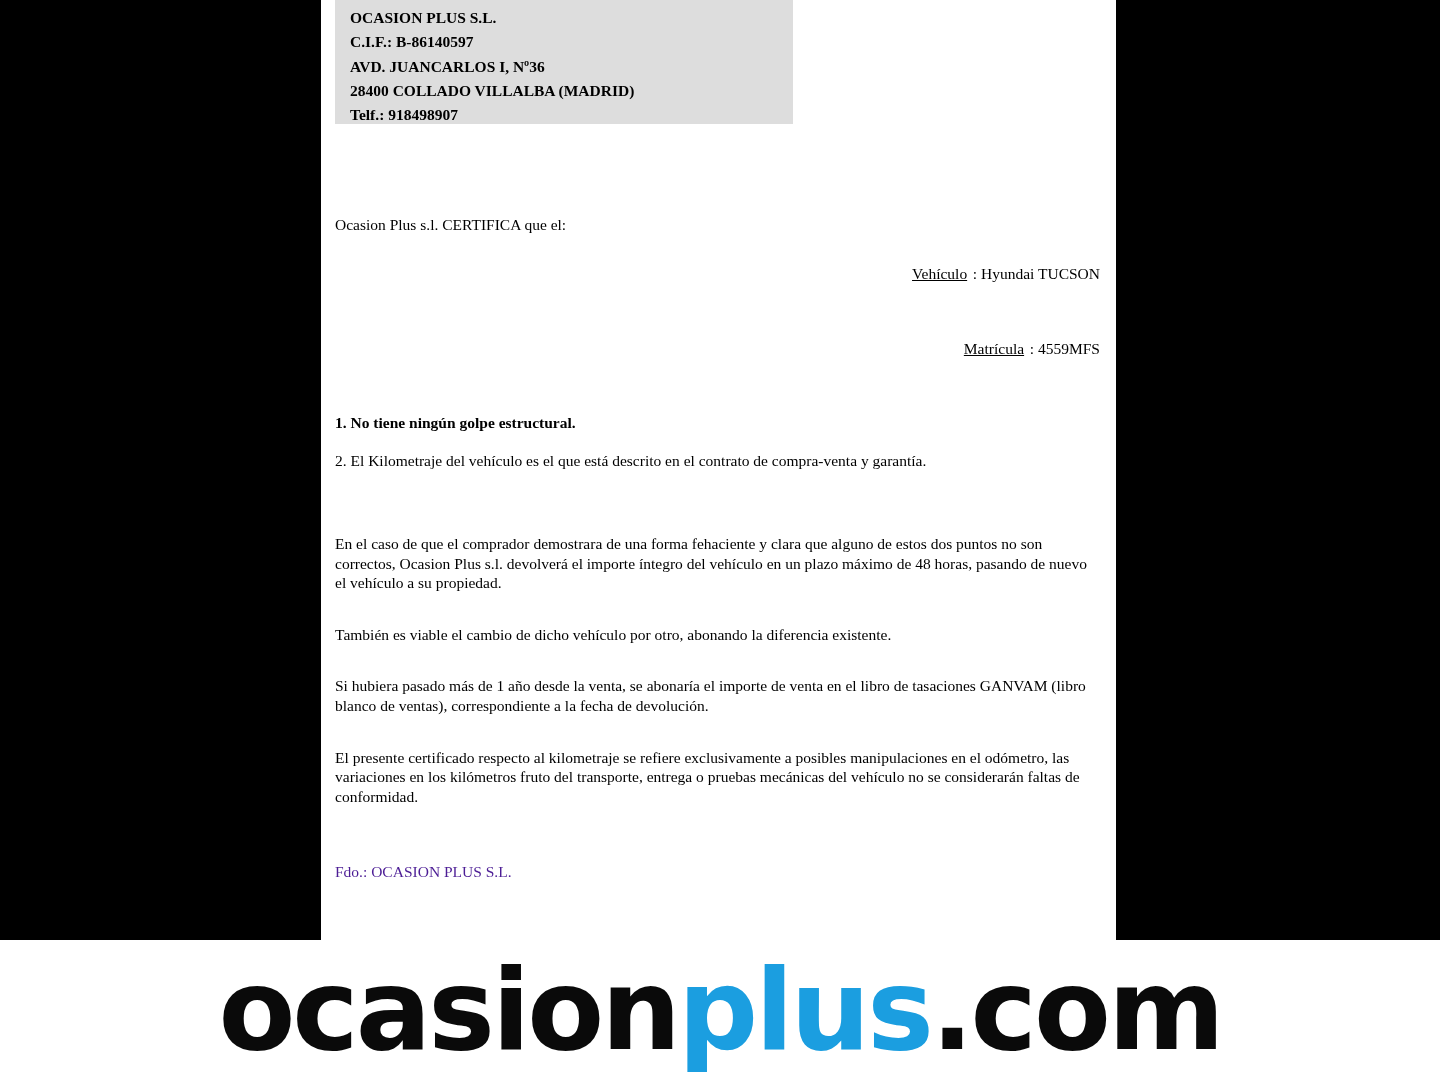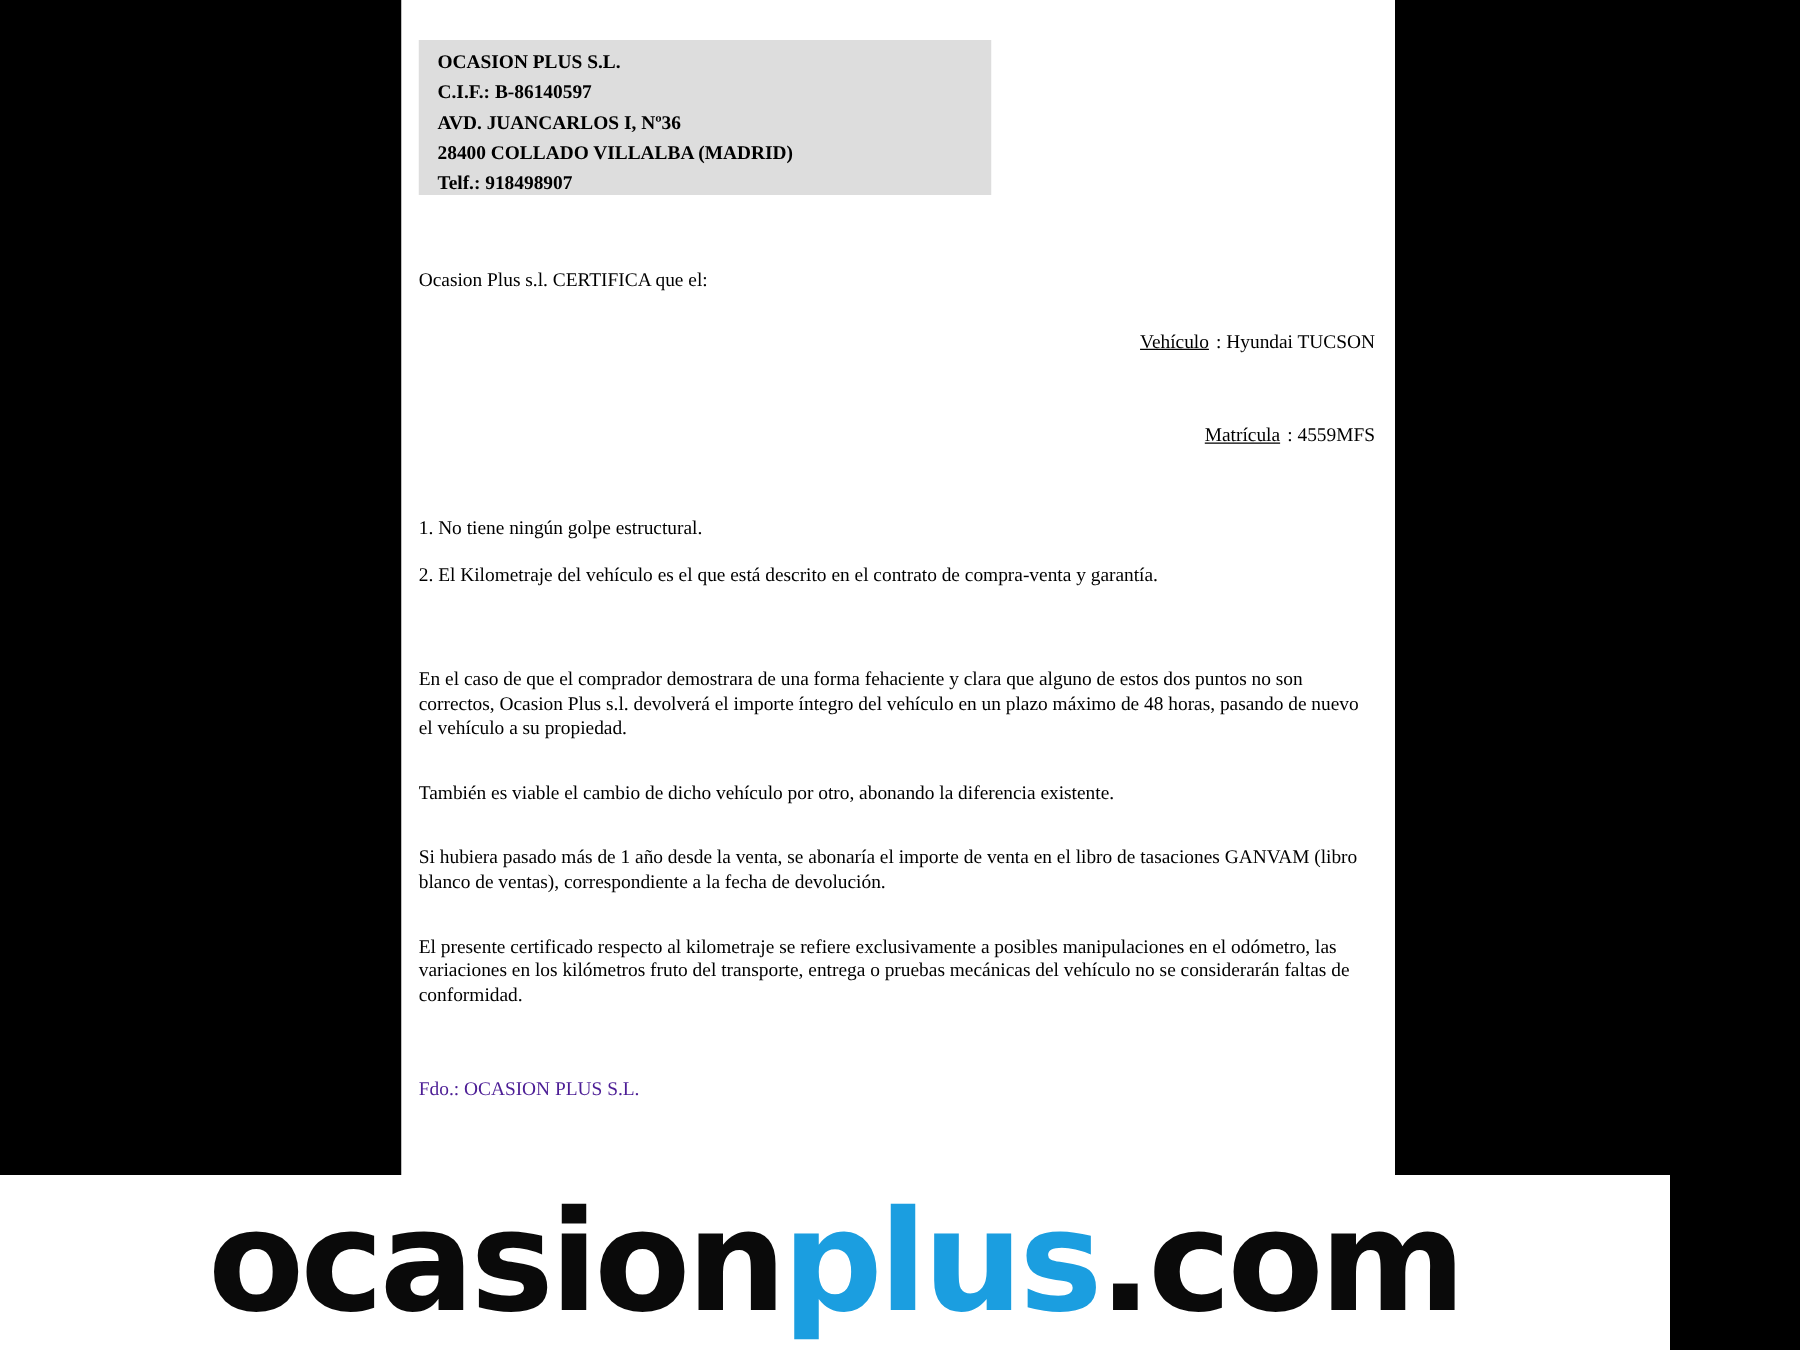"OCASION PLUS S.L." .header-box { margin-top: 32px -> none }
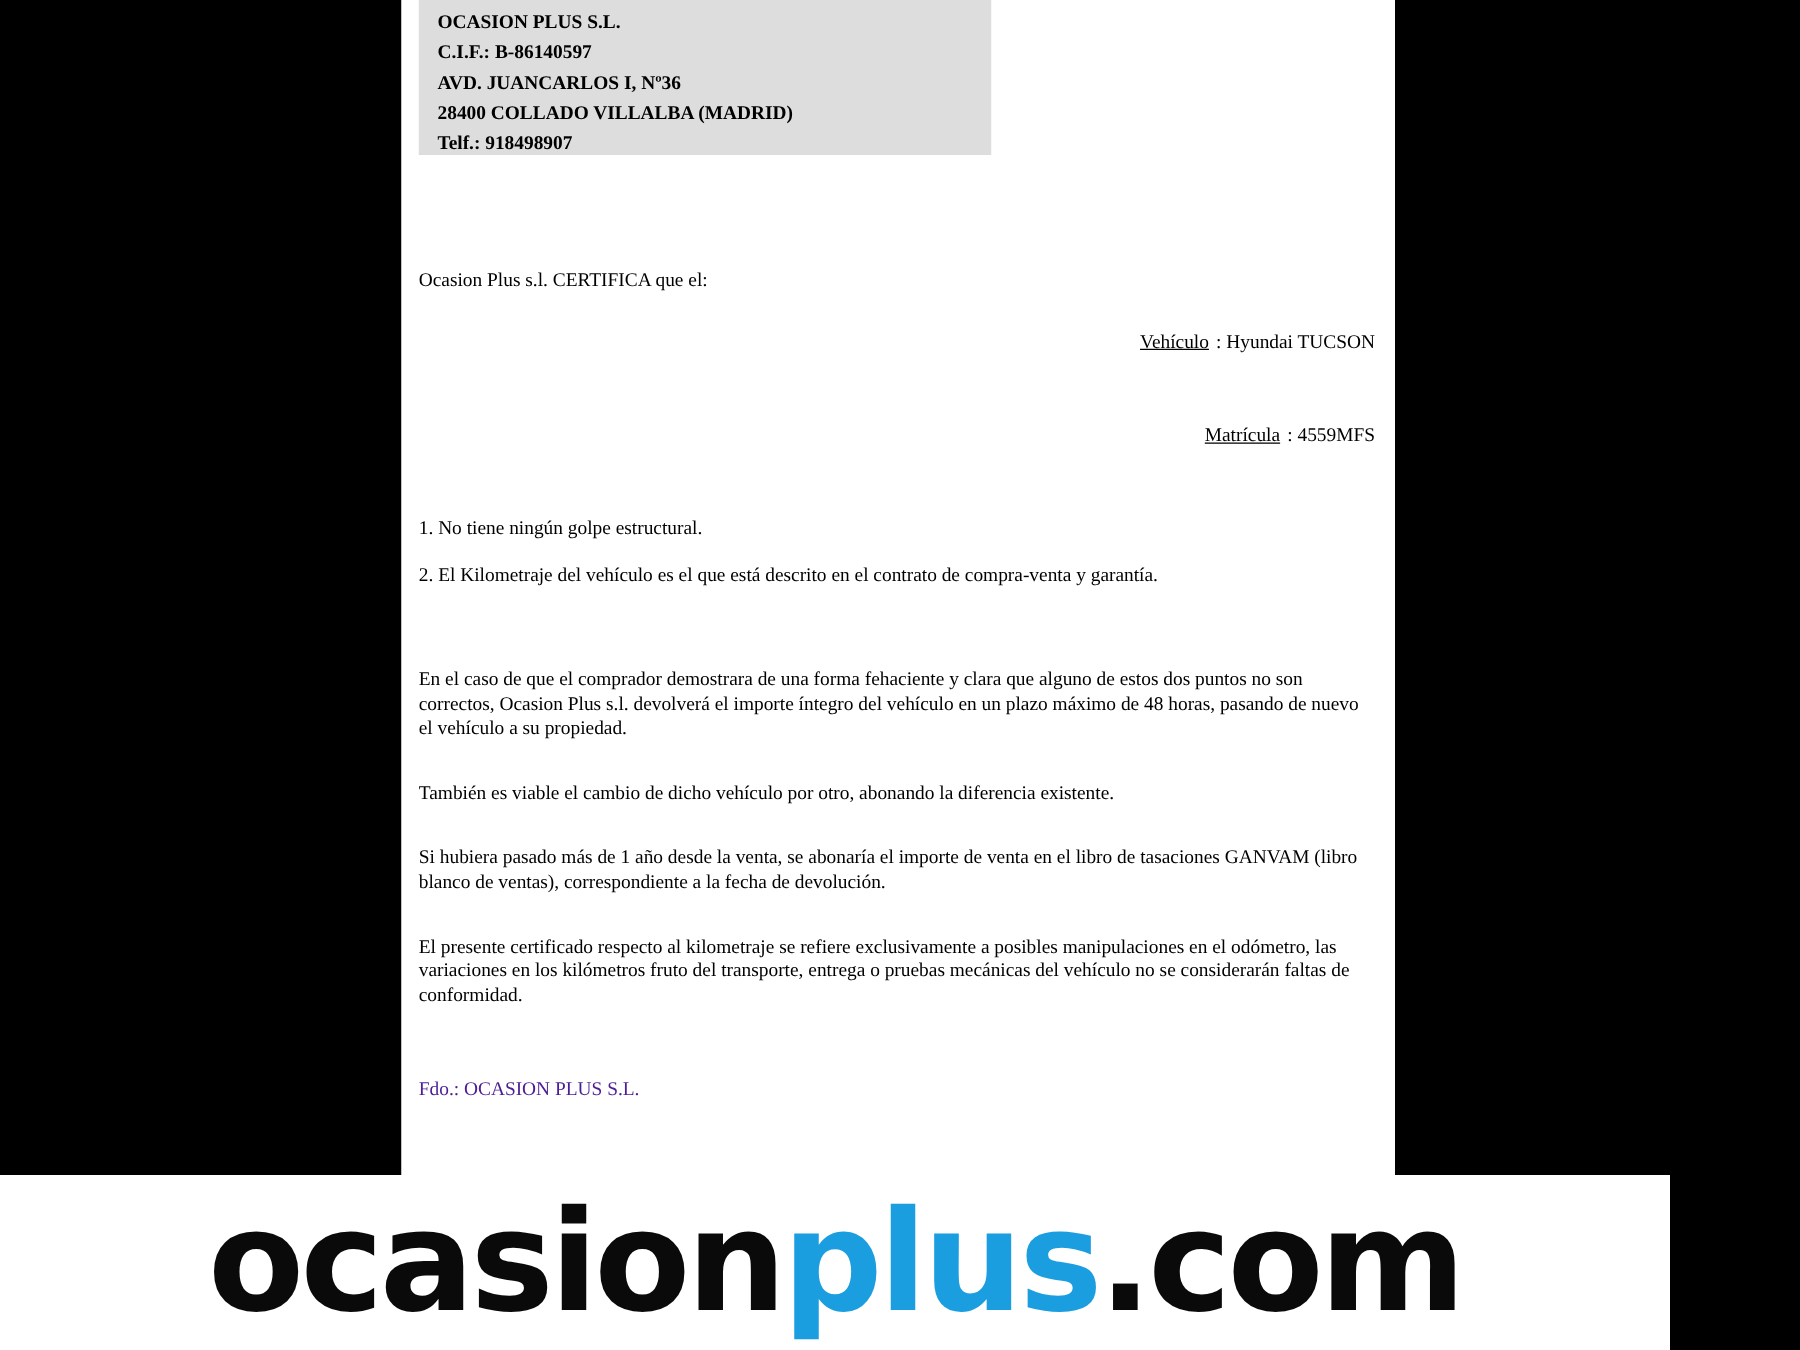"1. No tiene ningún golpe" .pt { font-weight: none -> bold }
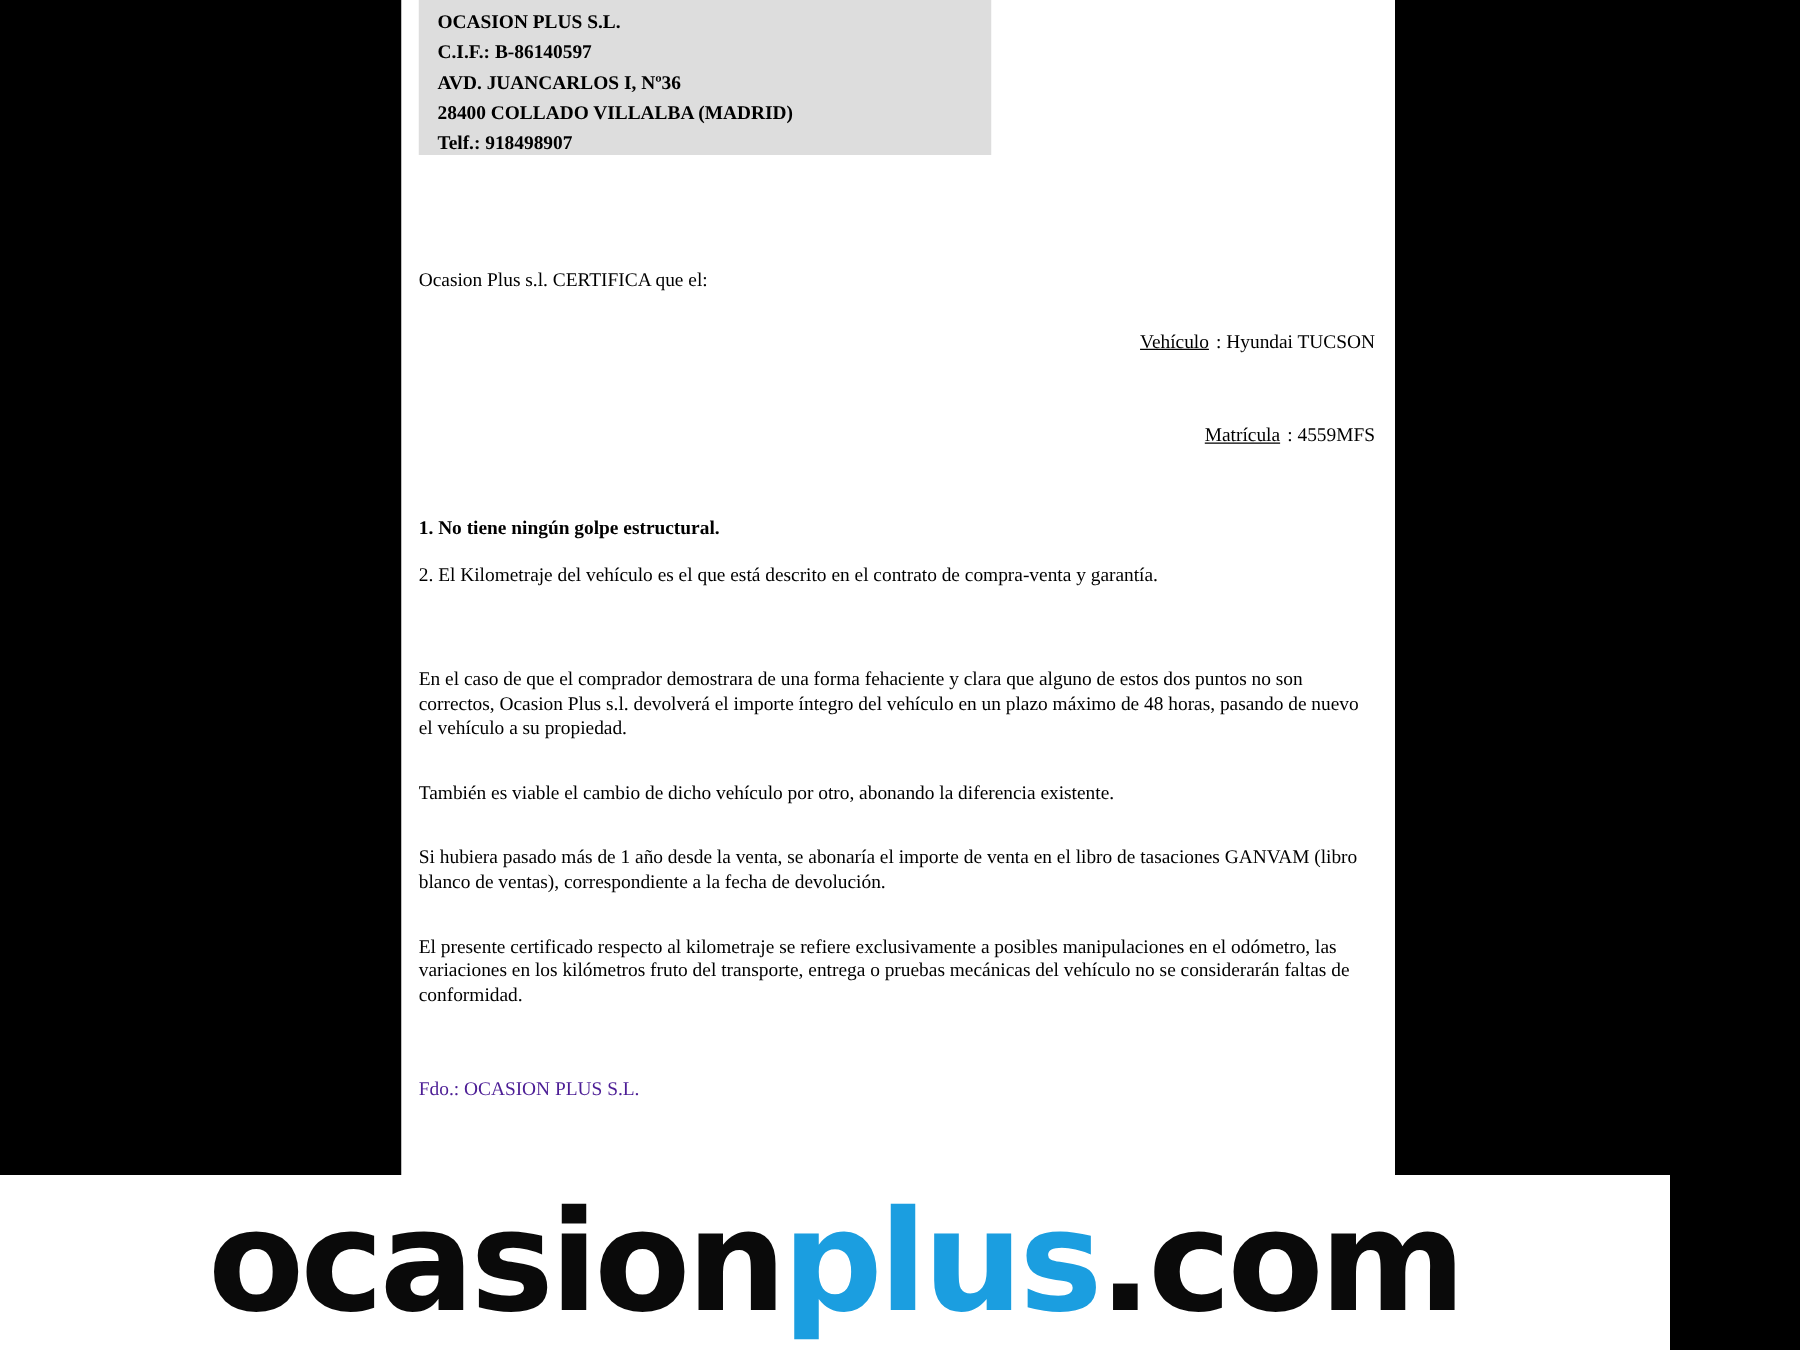"ocasionplus.com" .logo-band { width: 1336px -> 1440px }
